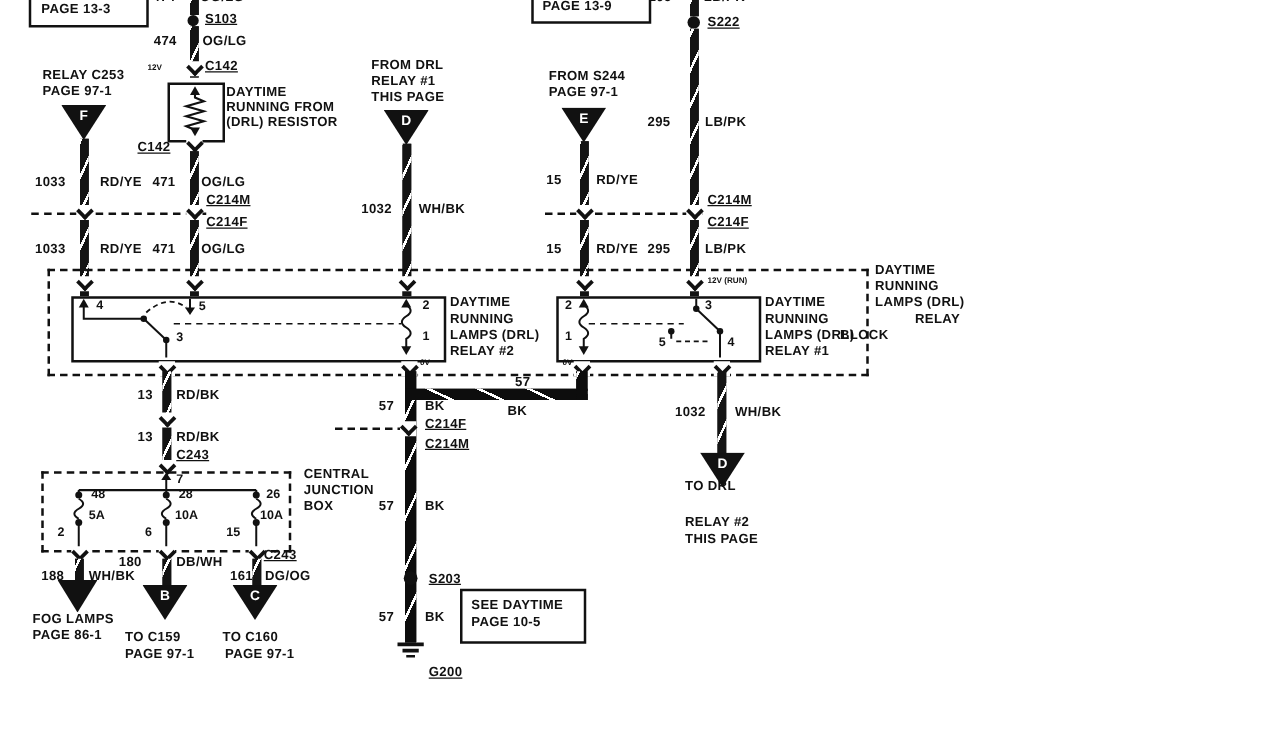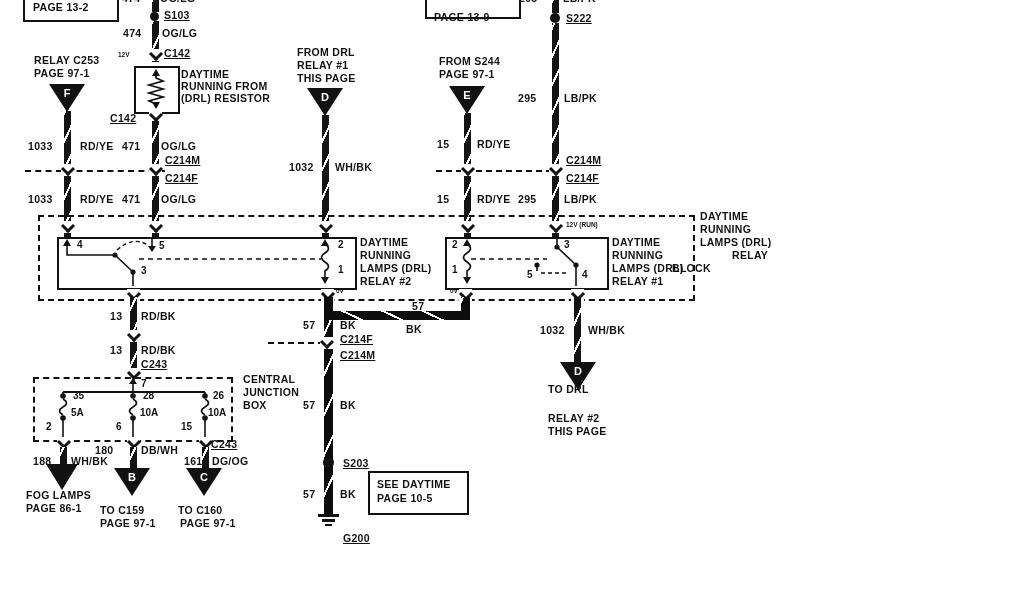"PAGE 13-2" div.lbl { text: 13-2 -> 13-3 }
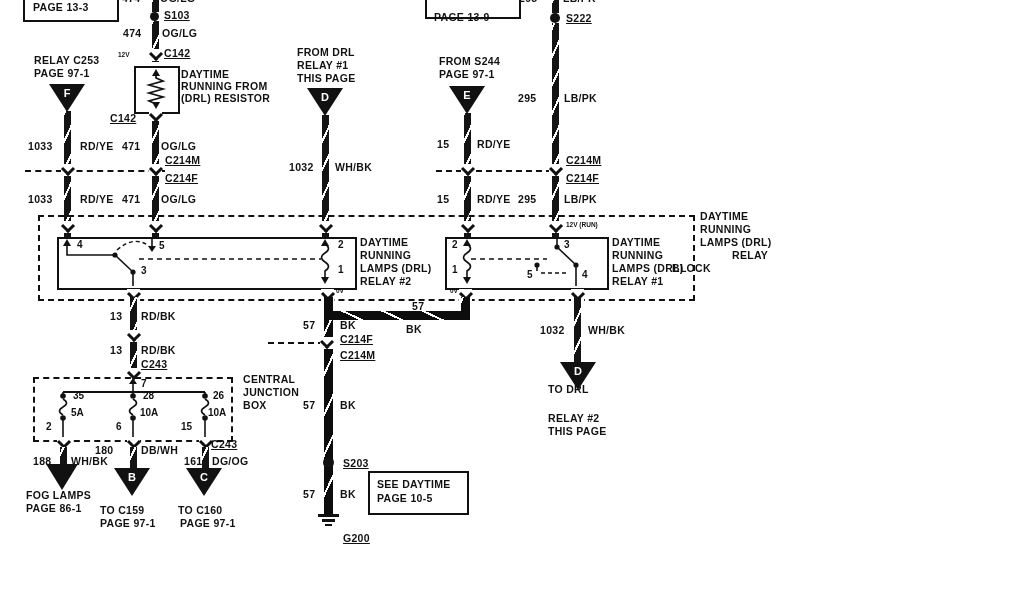"PAGE 13-9" div.lbl { top: 12px -> 0px }
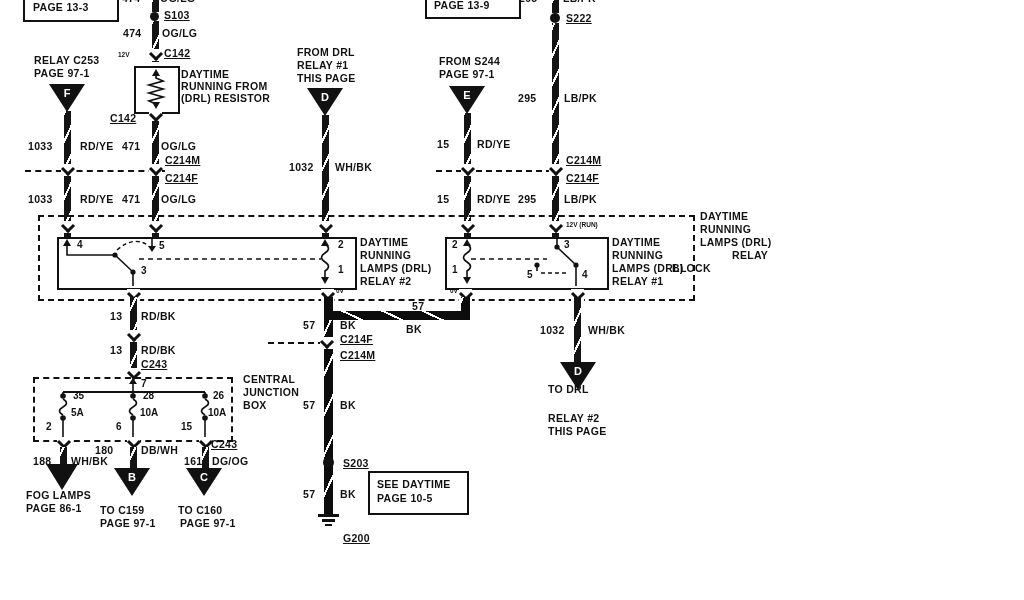"35" div.pin { text: 35 -> 48 }
